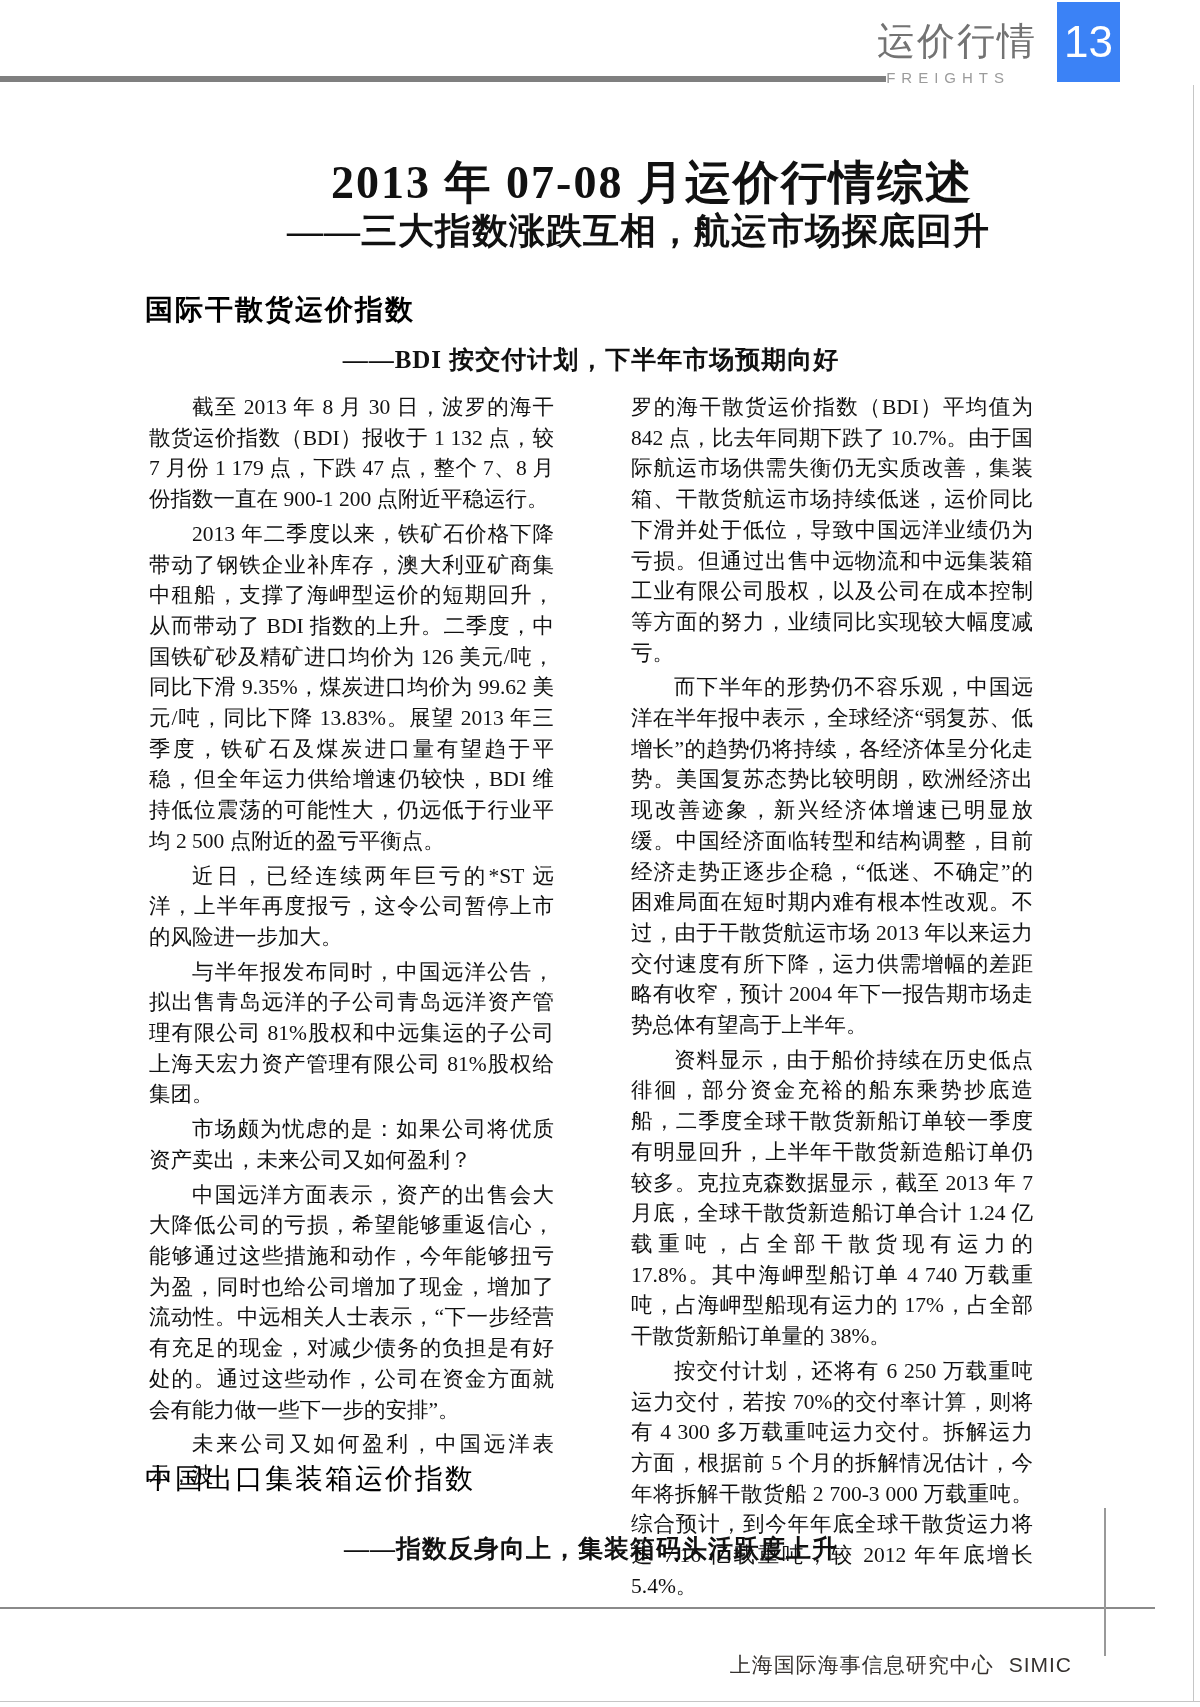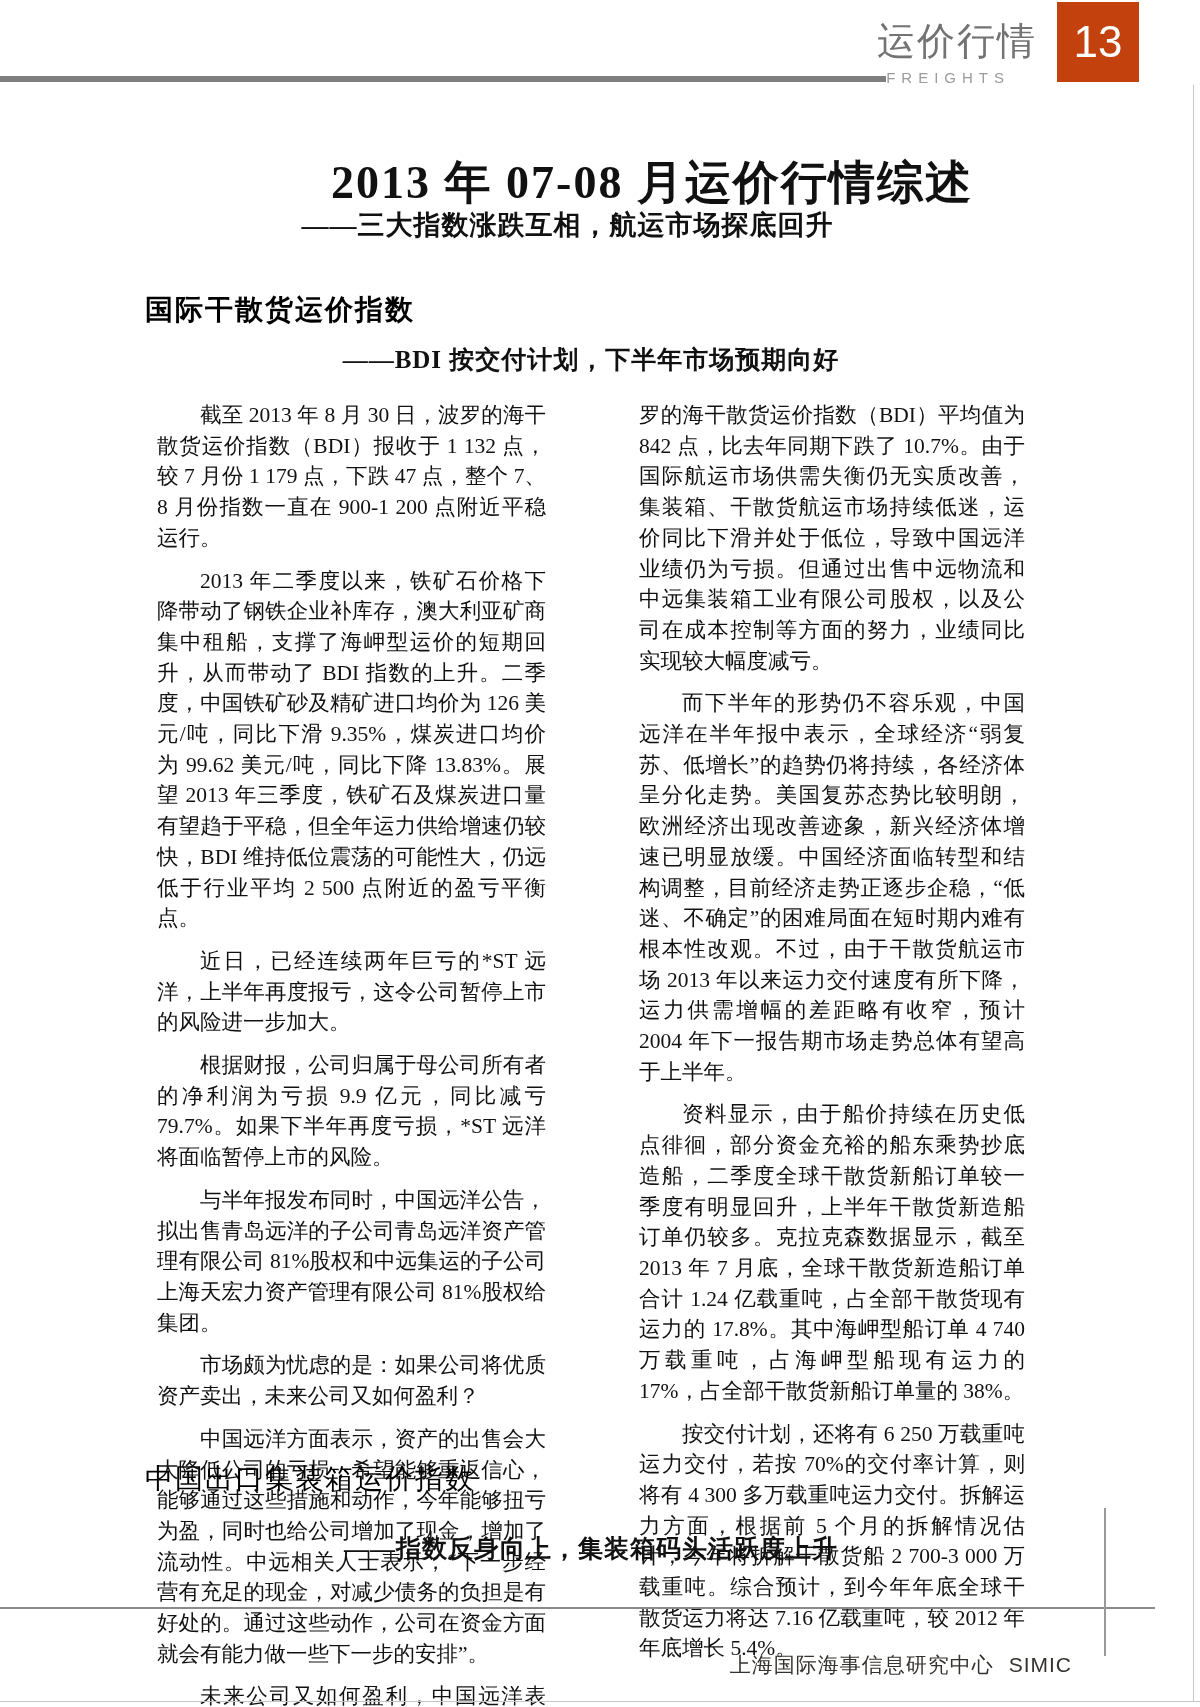"13" .pagenum { background: #c2410c -> #3b82f6; width: 82px -> 63px }
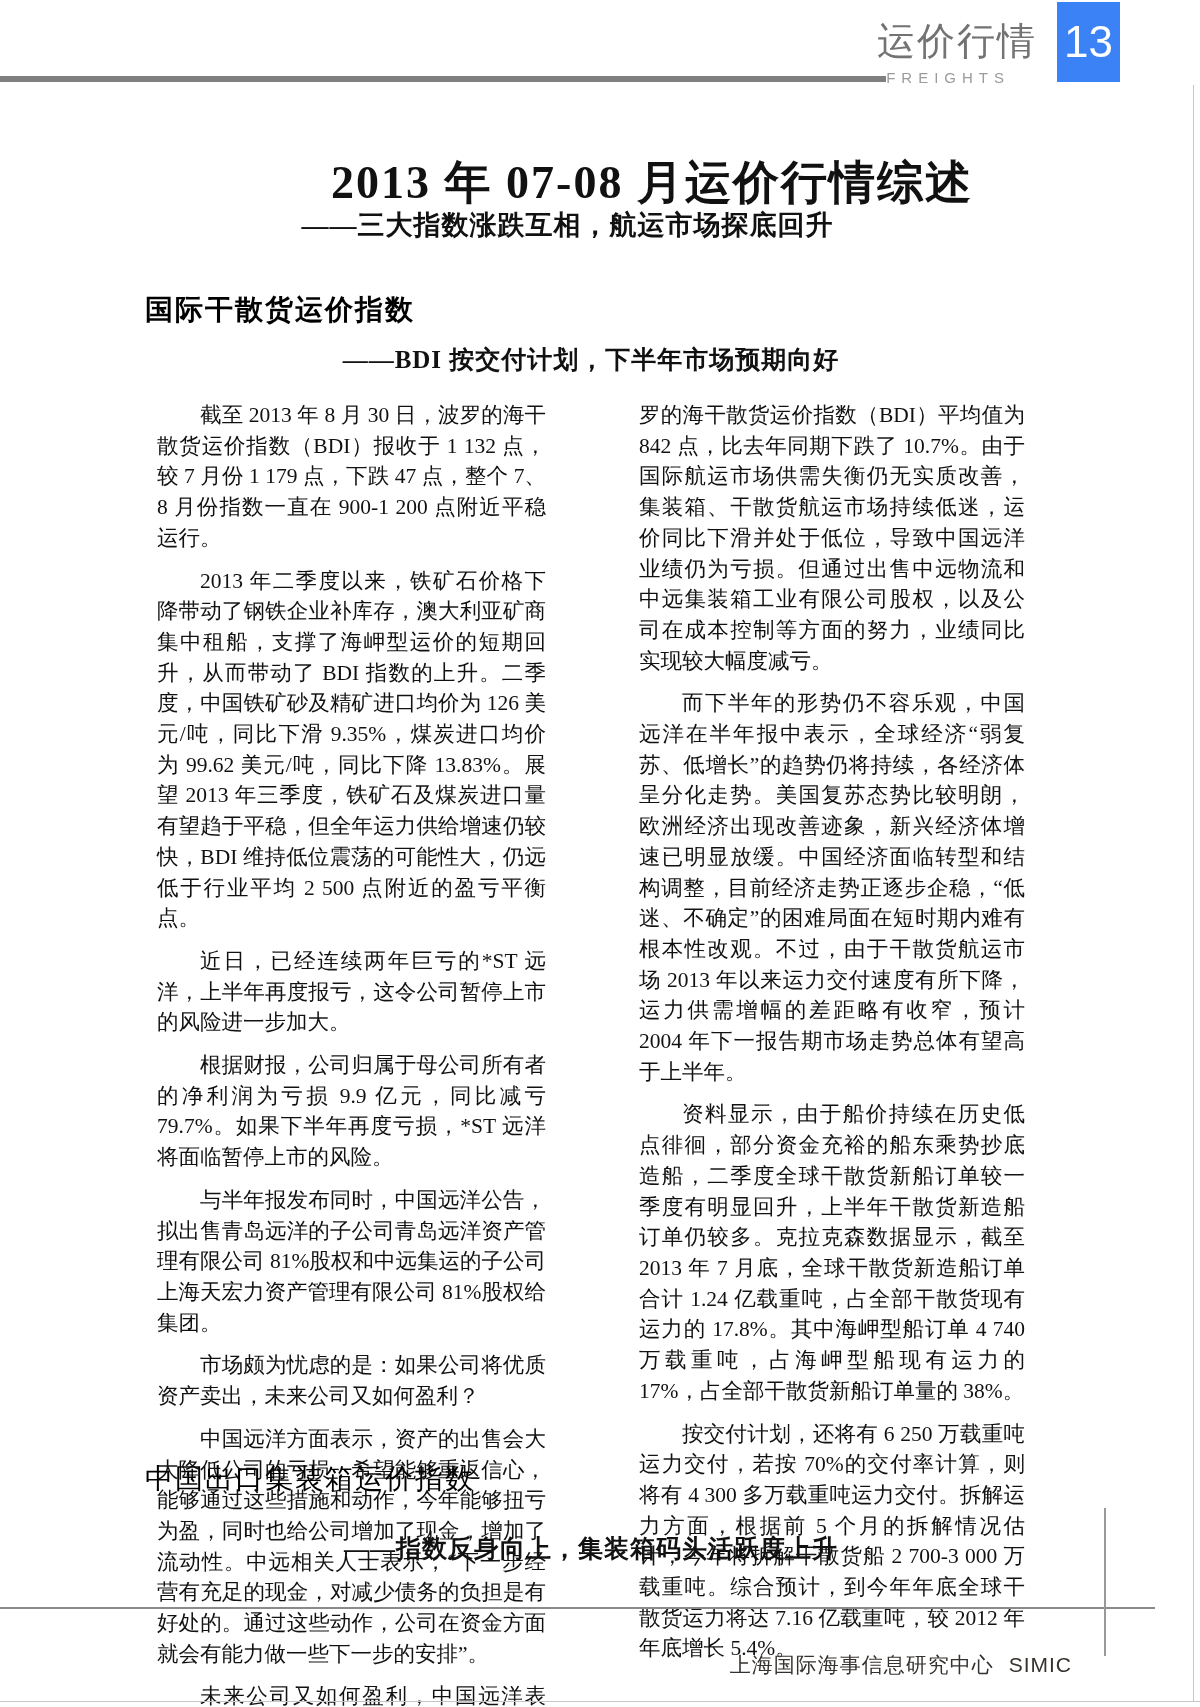"——三大指数涨跌互相，航运市场探底回升" .art-subtitle { font-size: 27px -> 36px; text-align: center -> right }
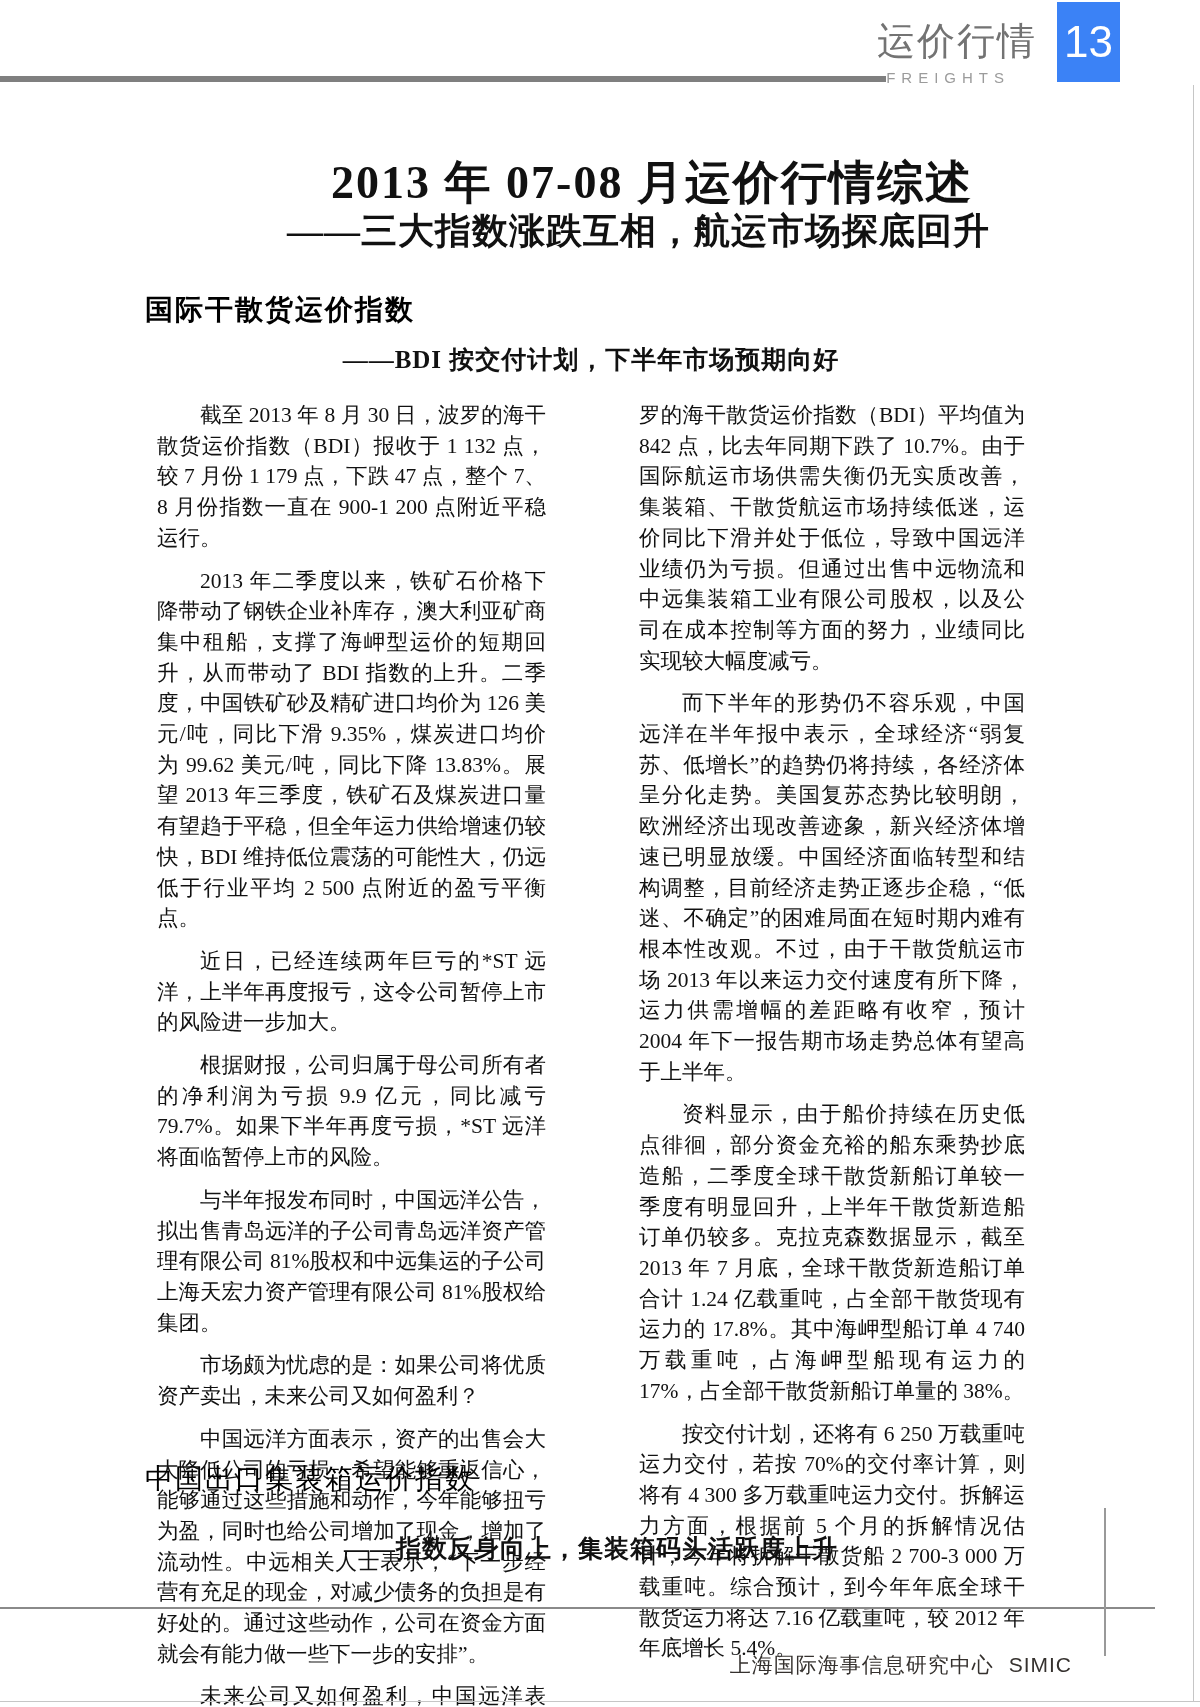"截至 2013 年 8 月" .col p { margin: 12px -> 4px }
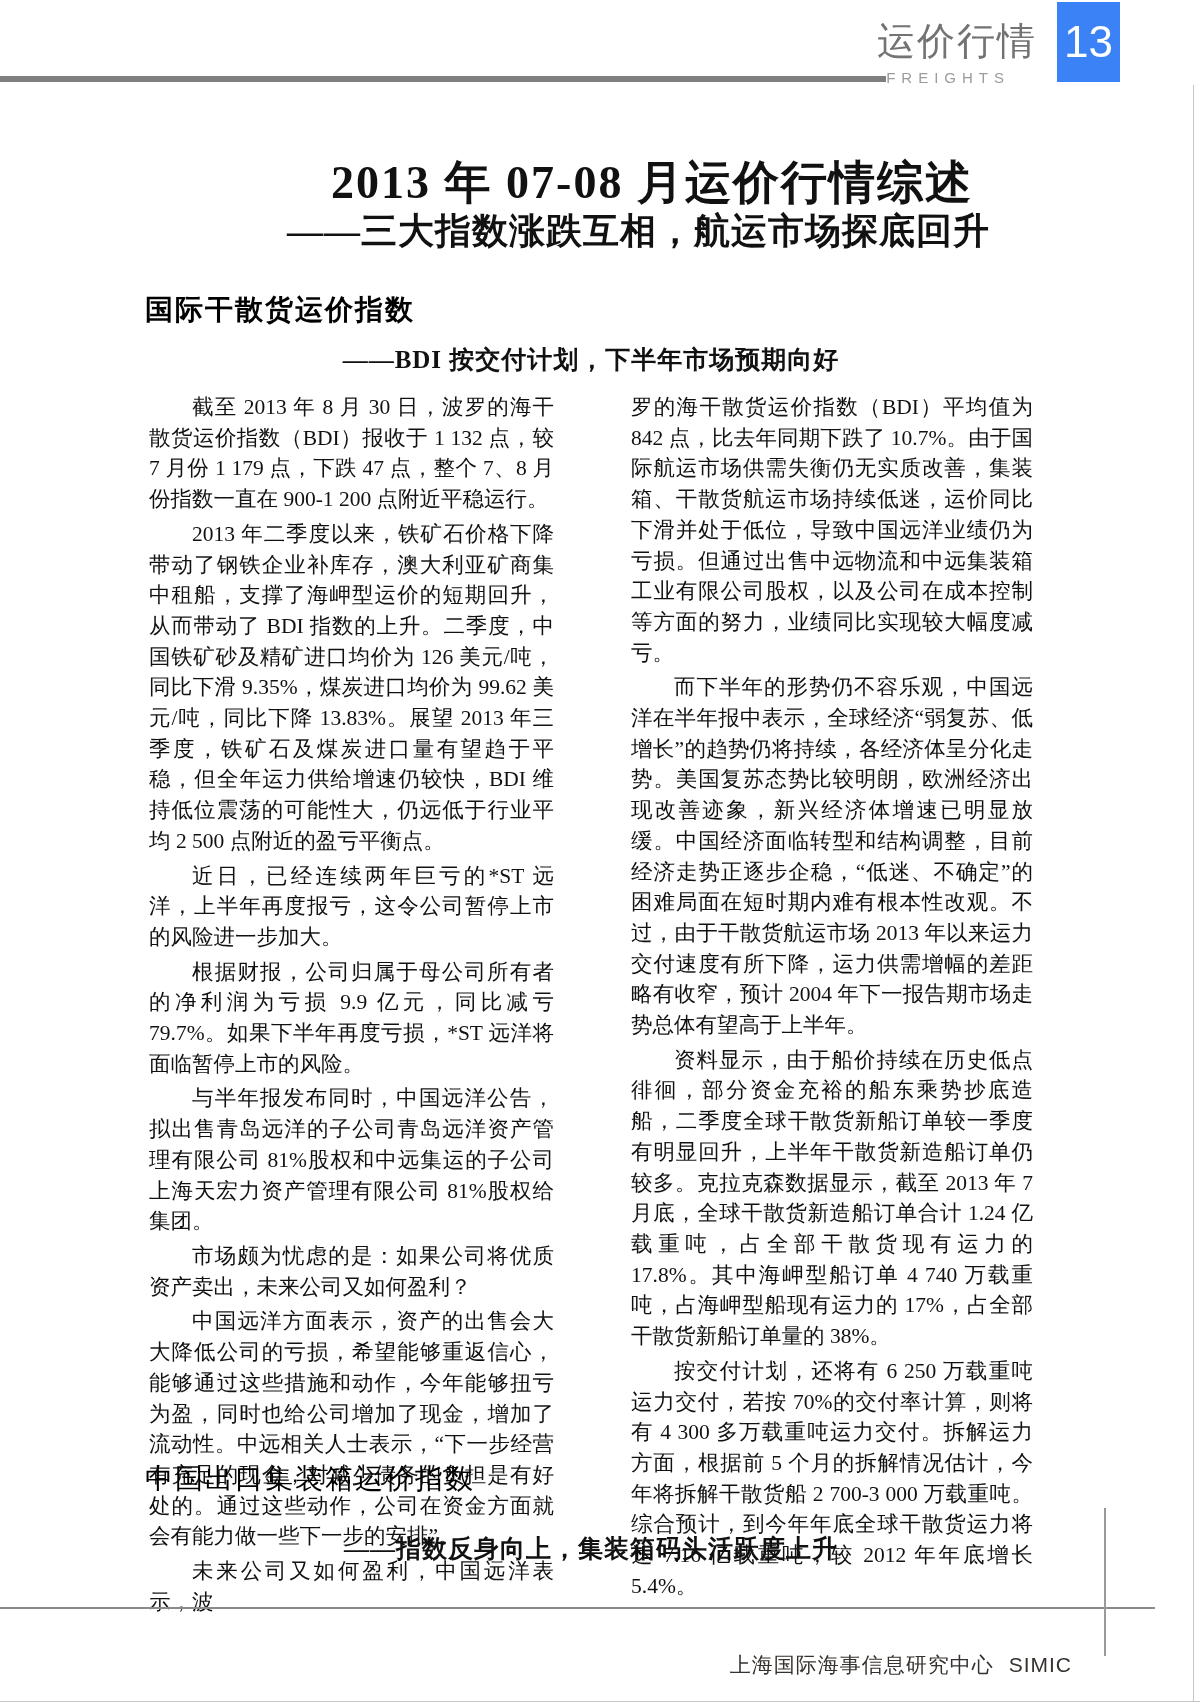"根据财报，公司归属于母公司所有者的净利润为亏损 9.9 亿元，同比减亏" p { html: <p>根据财报，公司归属于母公司所有者的净利润为亏损 9.9 亿元，同比减亏 79.7%。如果下半年再度亏损，*ST 远洋将面临暂停上市的风险。</p> -> none }
